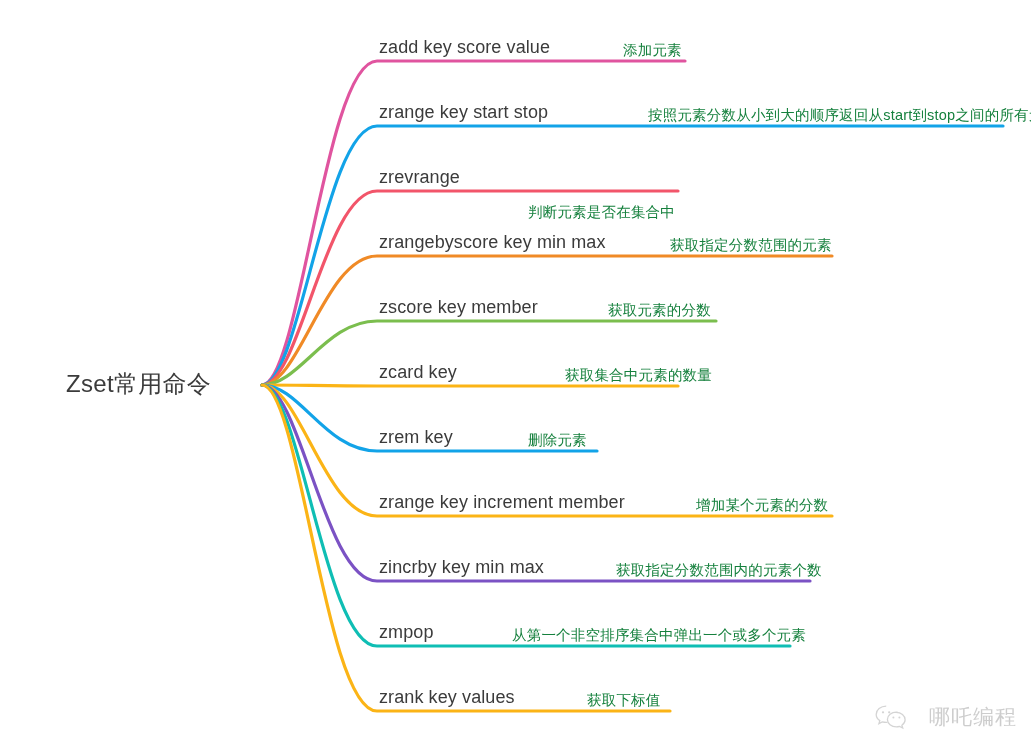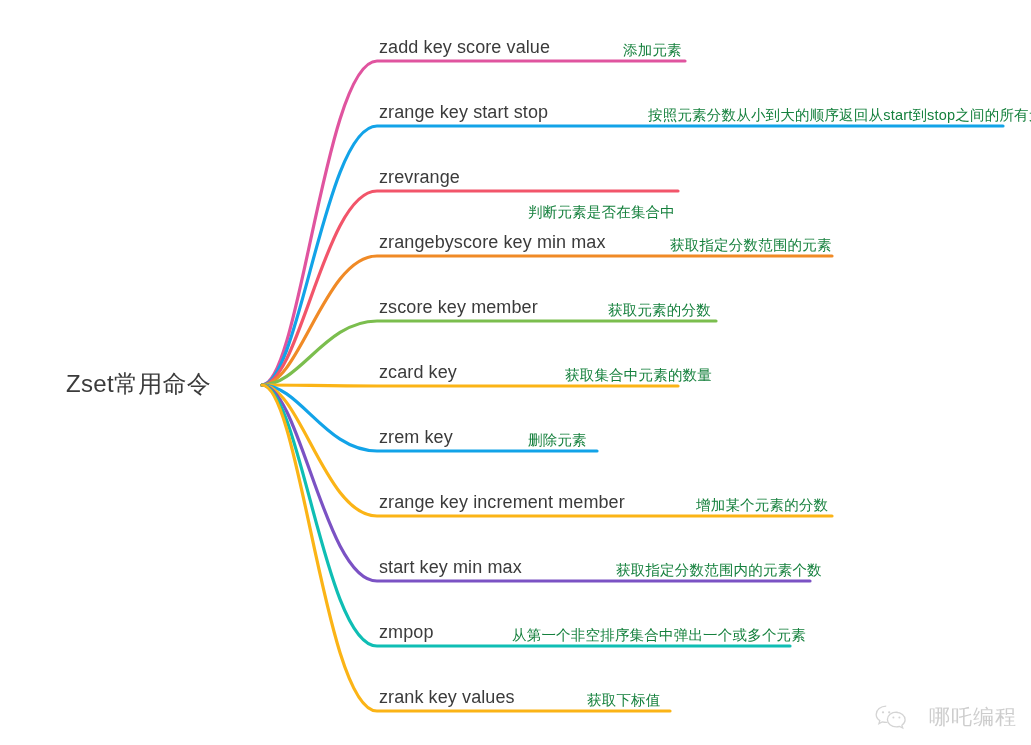"start key min max" span.node-cmd { text: start -> zincrby }
